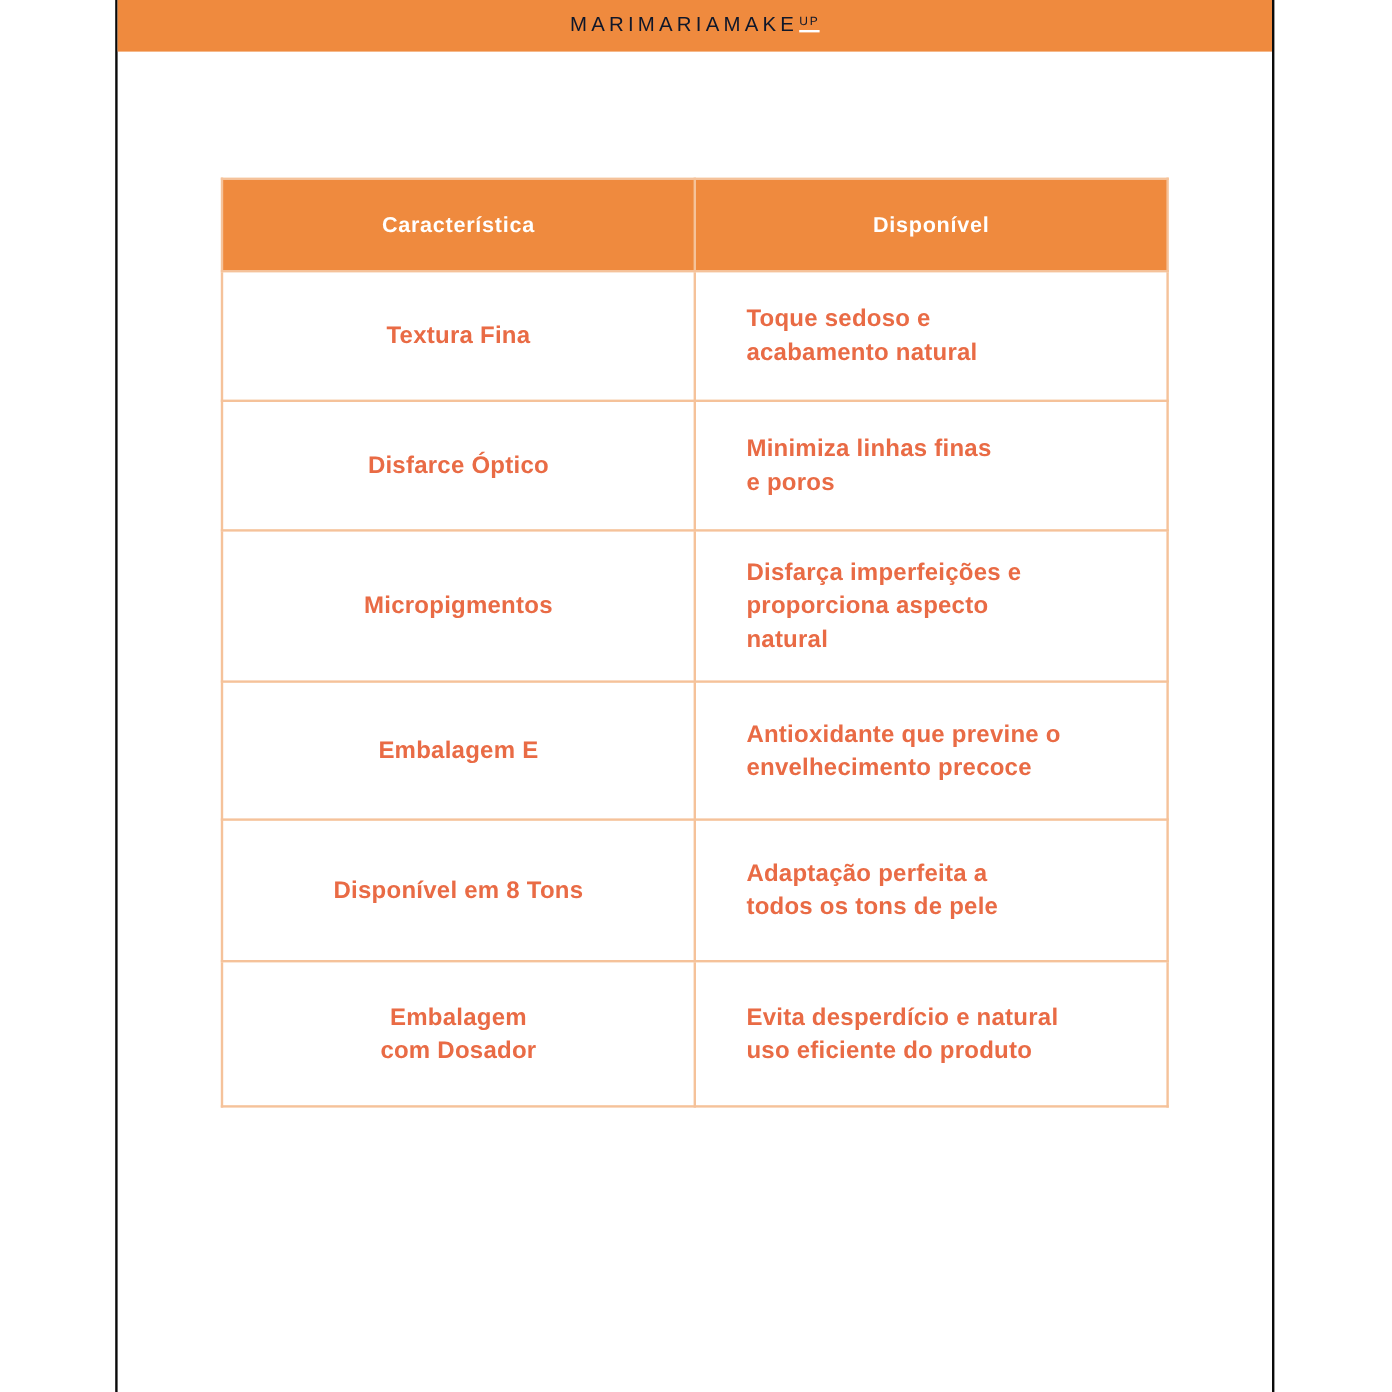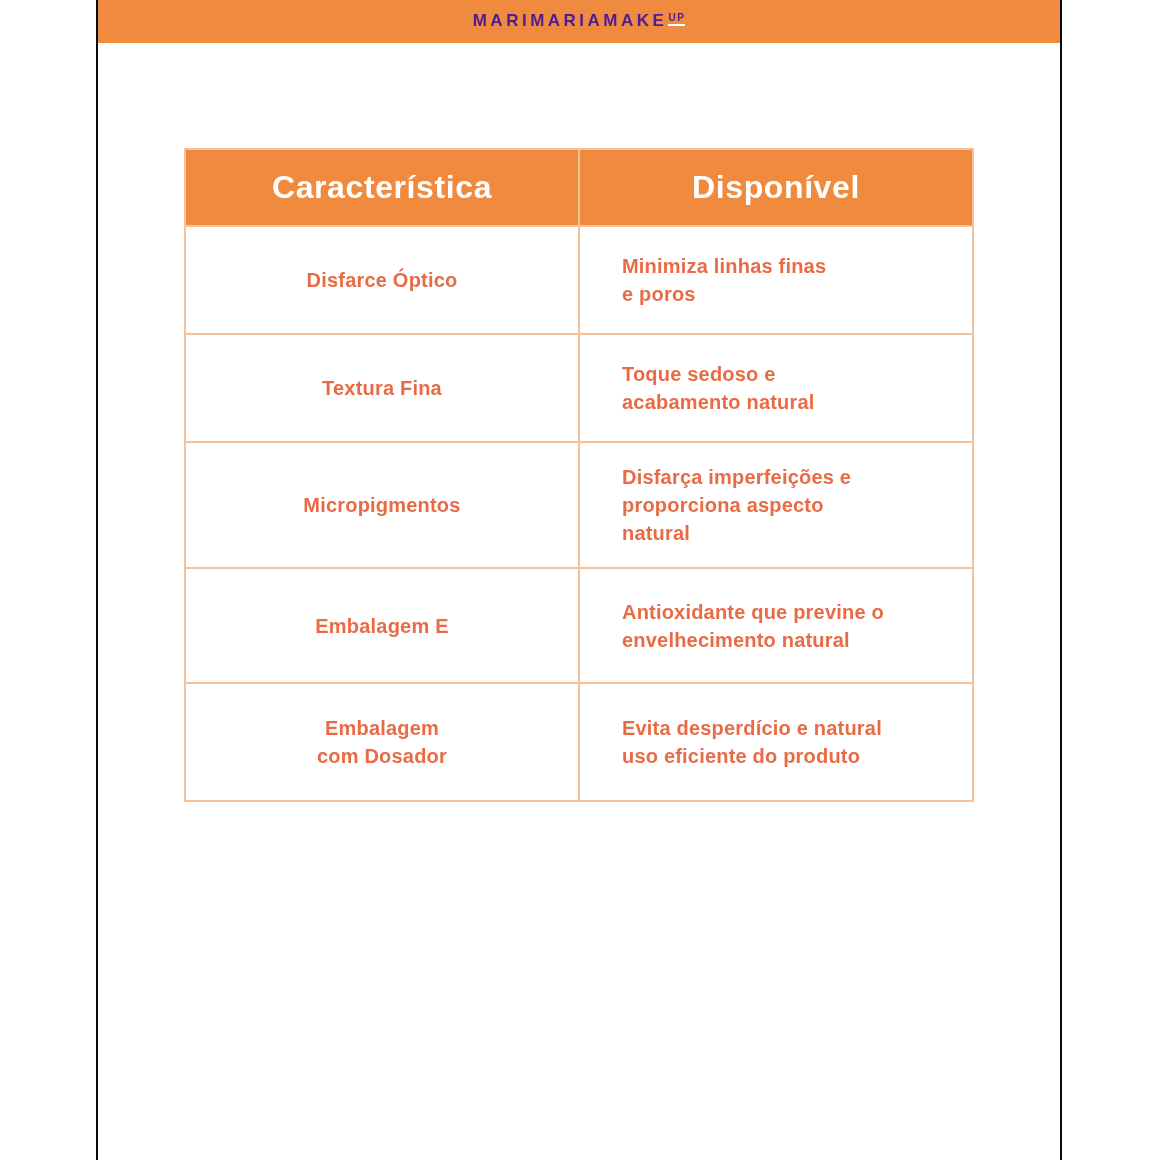"MARIMARIAMAKEUP" .logo { color: #4c1d95 -> #0f172a; font-weight: 700 -> 400 }
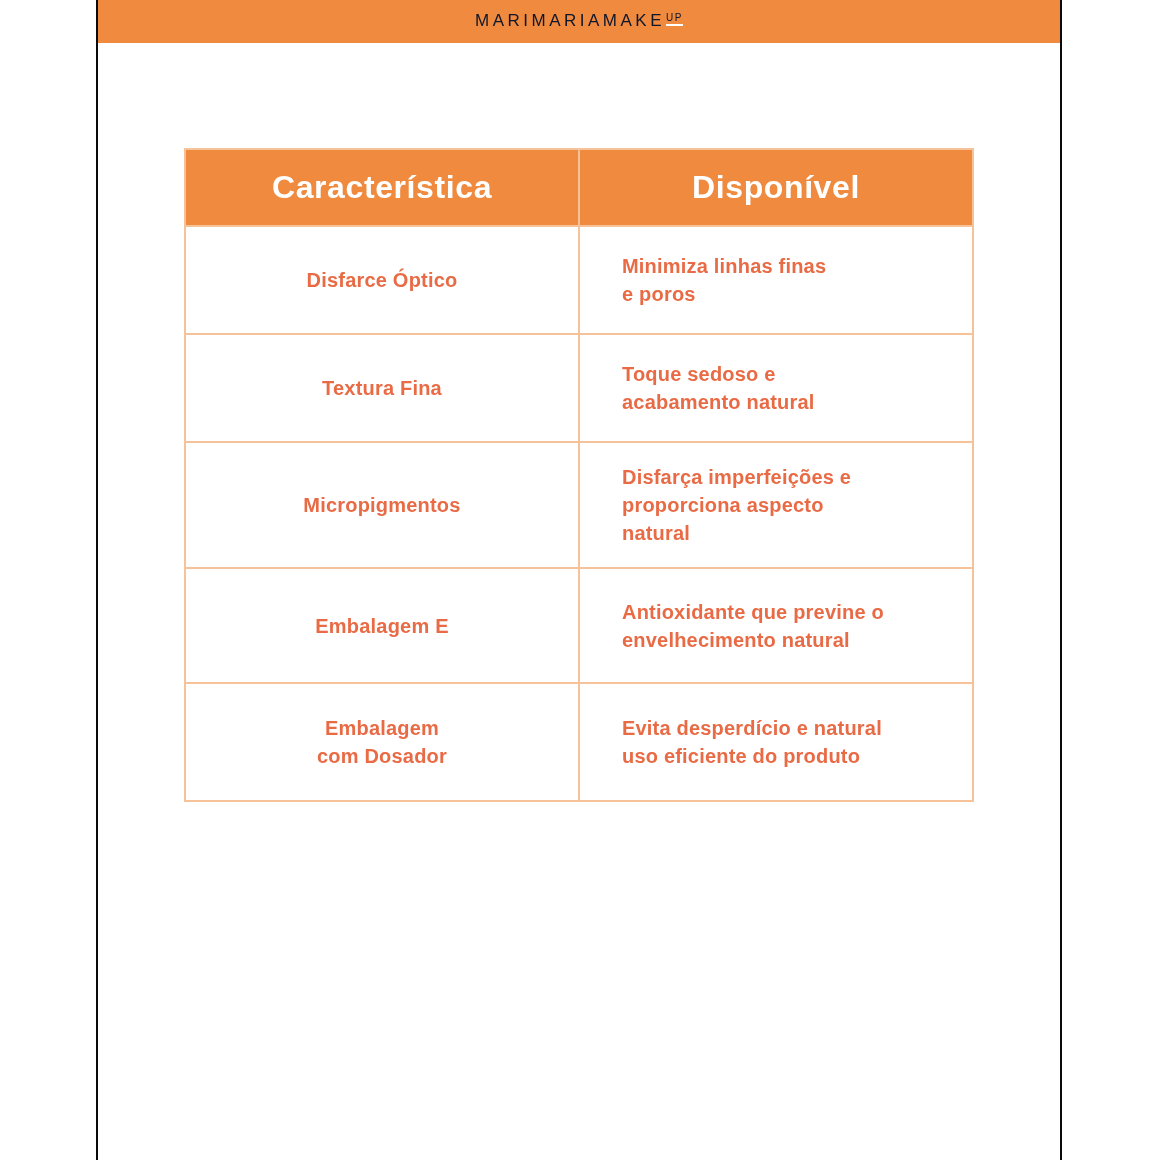"Característica" table.features th { font-size: 32px -> 18px }
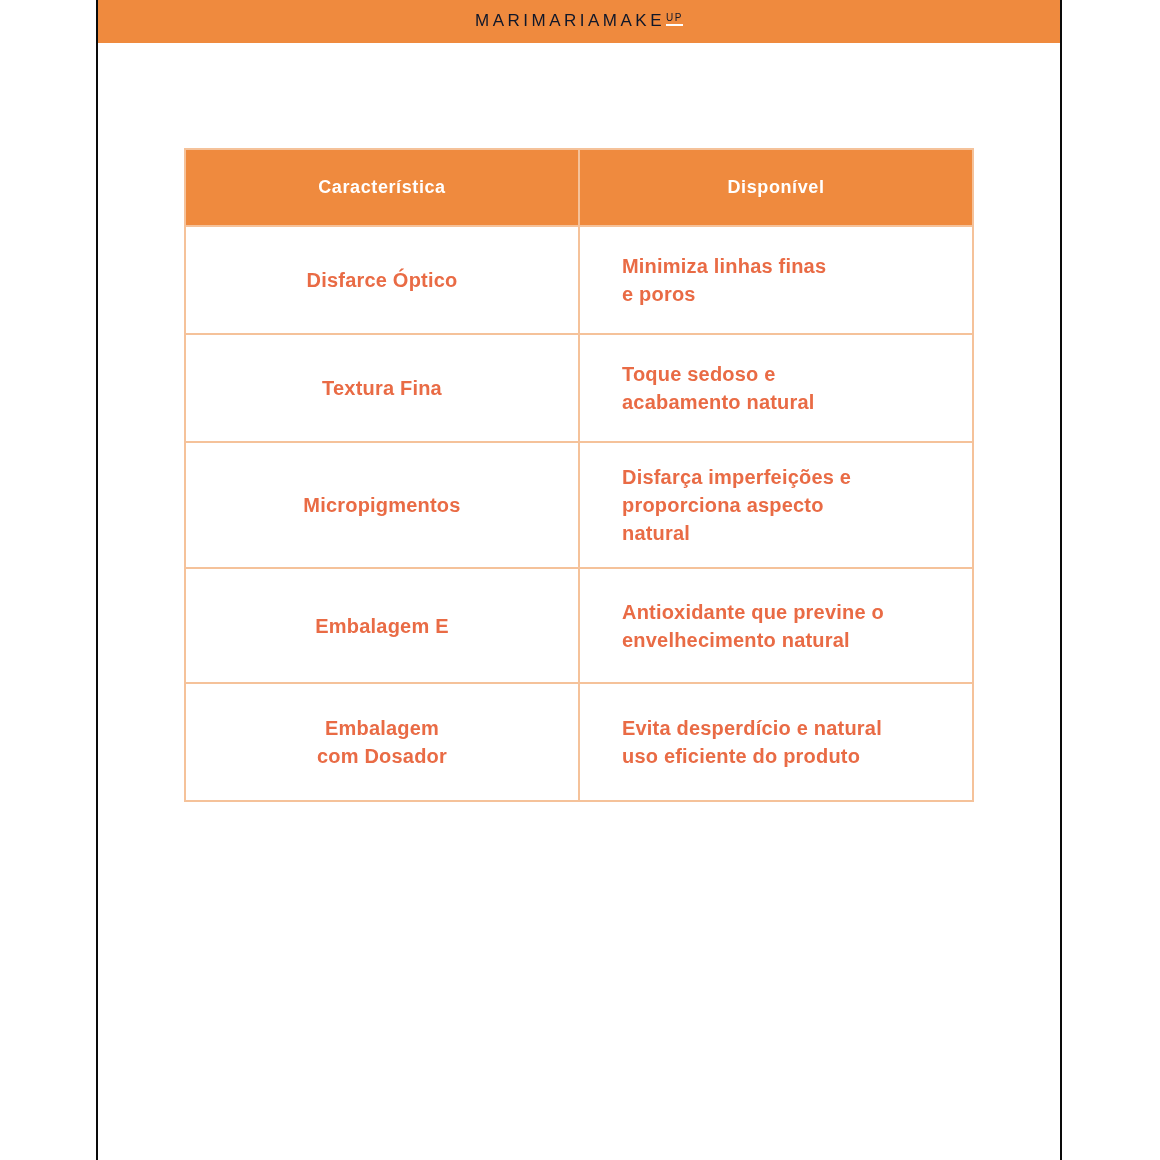"Disfarce Óptico" tr { order: before "Textura Fina" -> after "Textura Fina" }
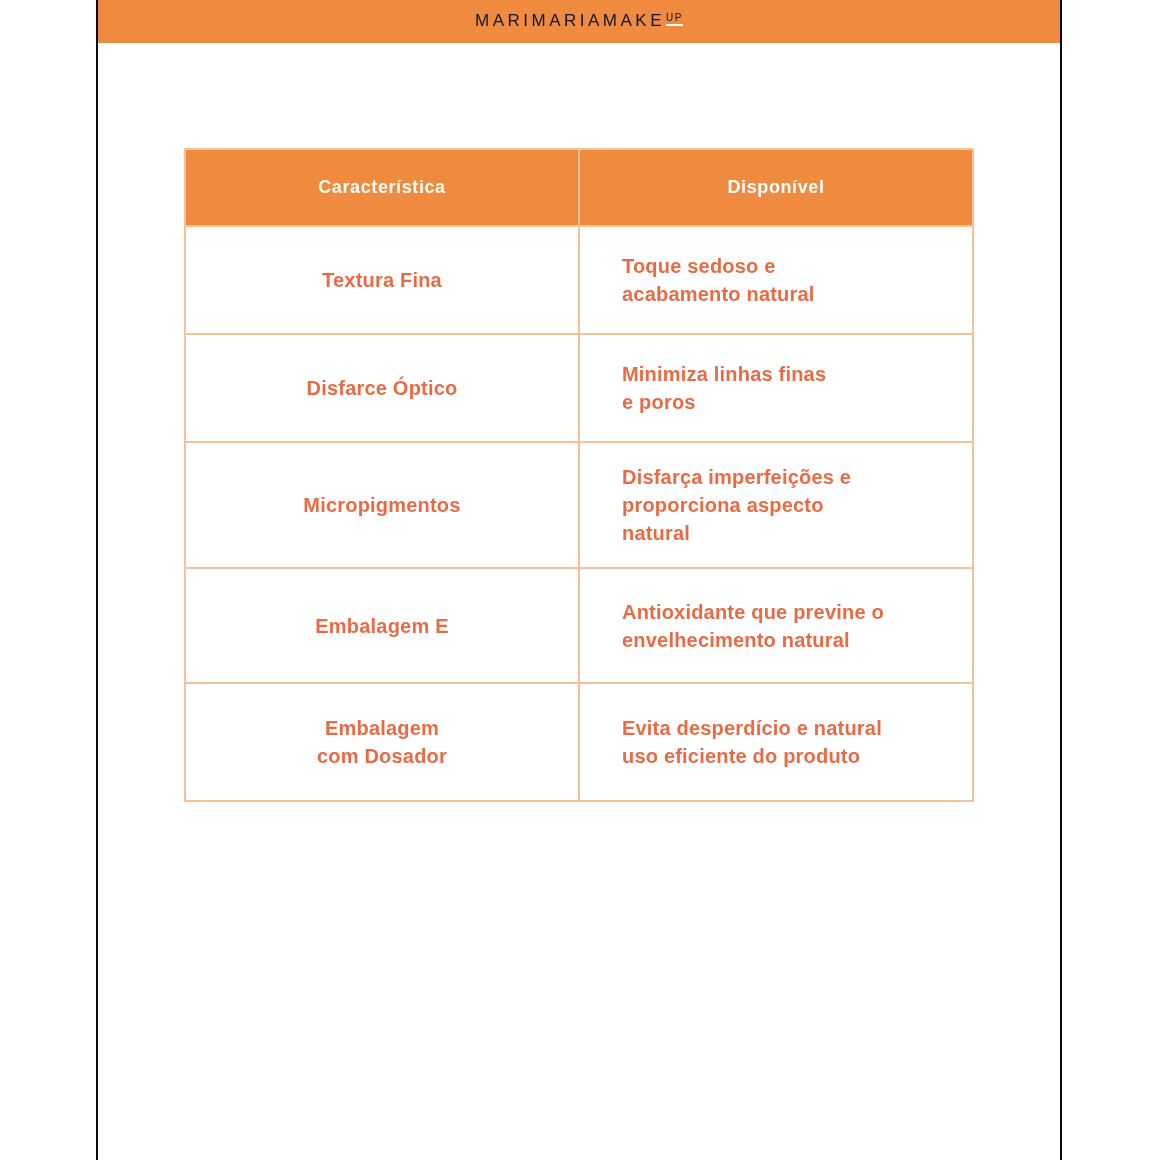"Antioxidante que previne o" td.benefit-cell { text: natural -> precoce }
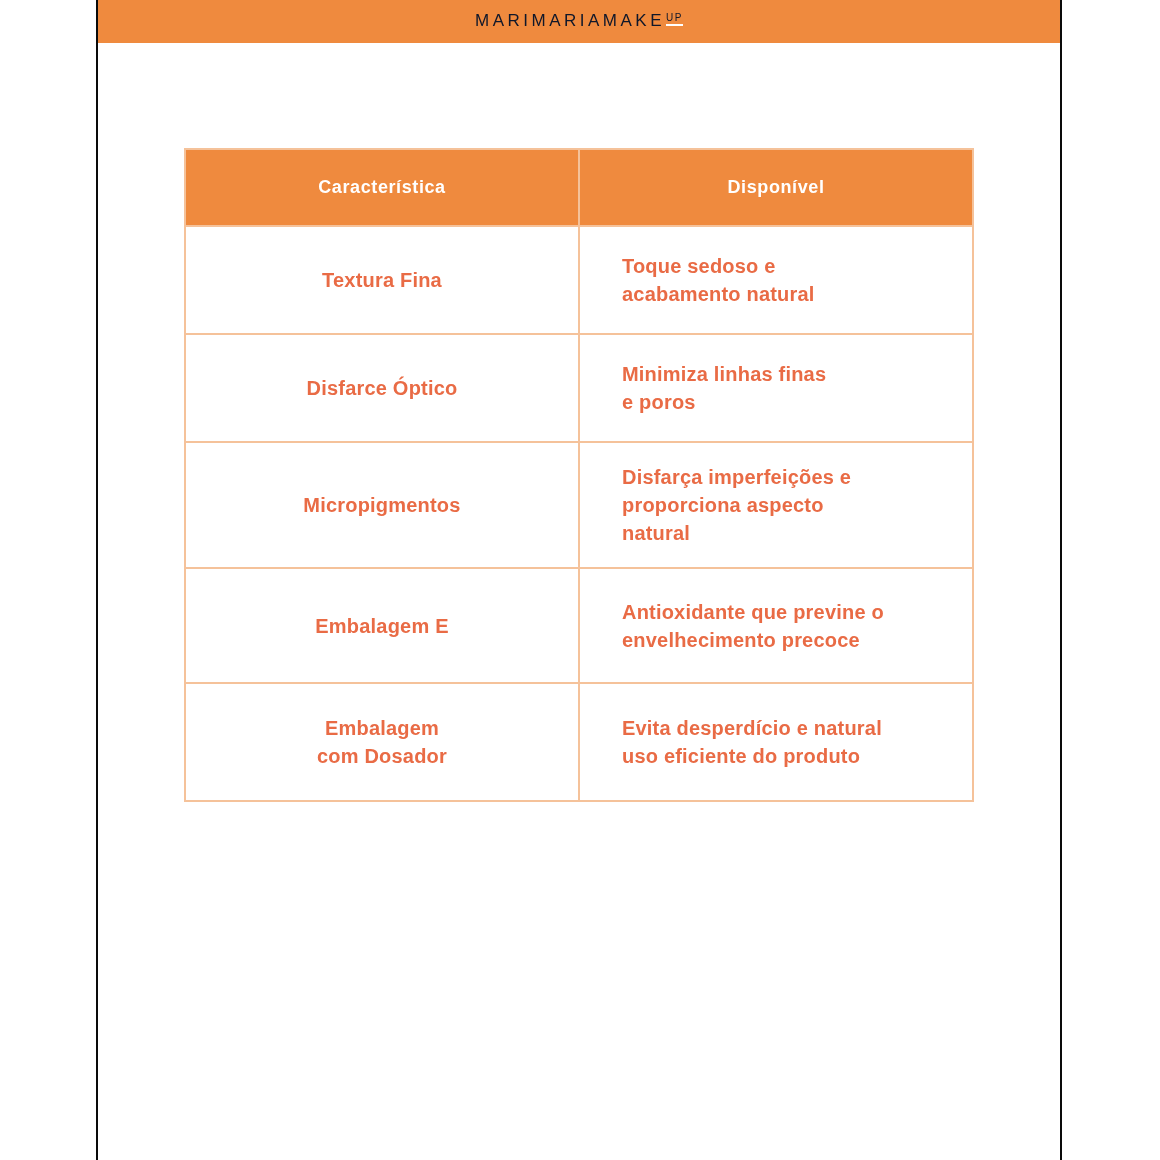"Disponível em 8 Tons" tr { html: none -> <tr> <td>Disponível em 8 Tons</td> <td>Adaptação perfeita a todos os tons de pele</td> </tr> }
